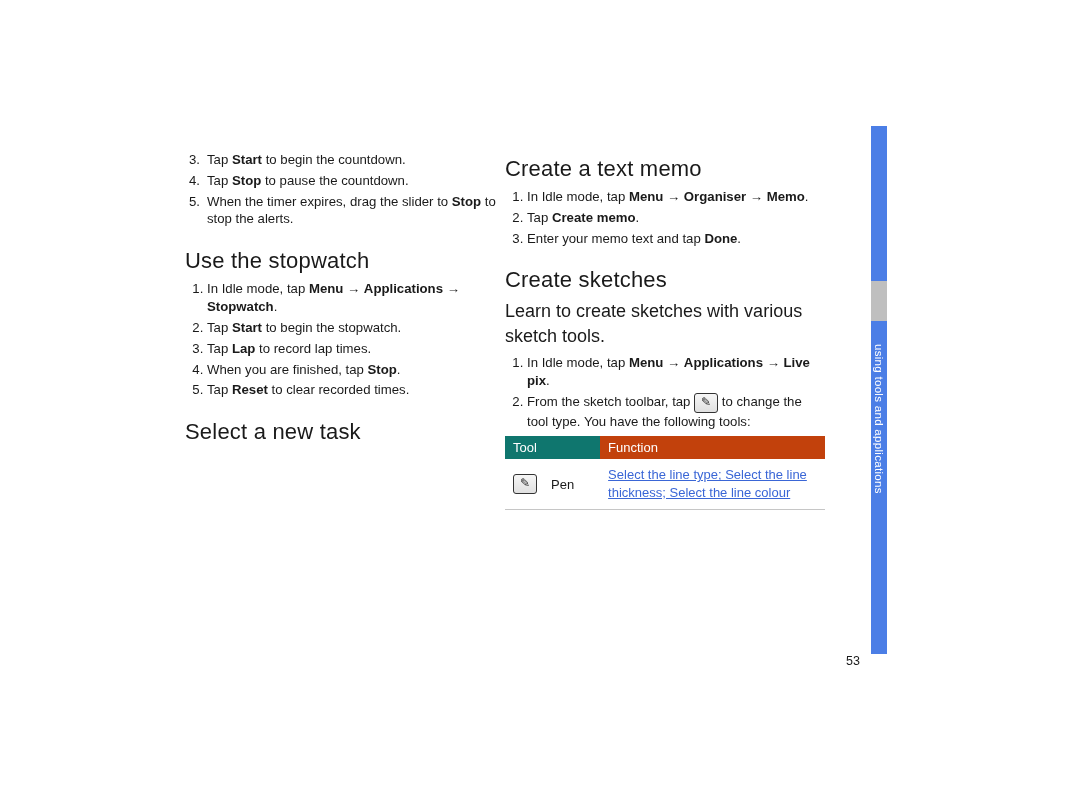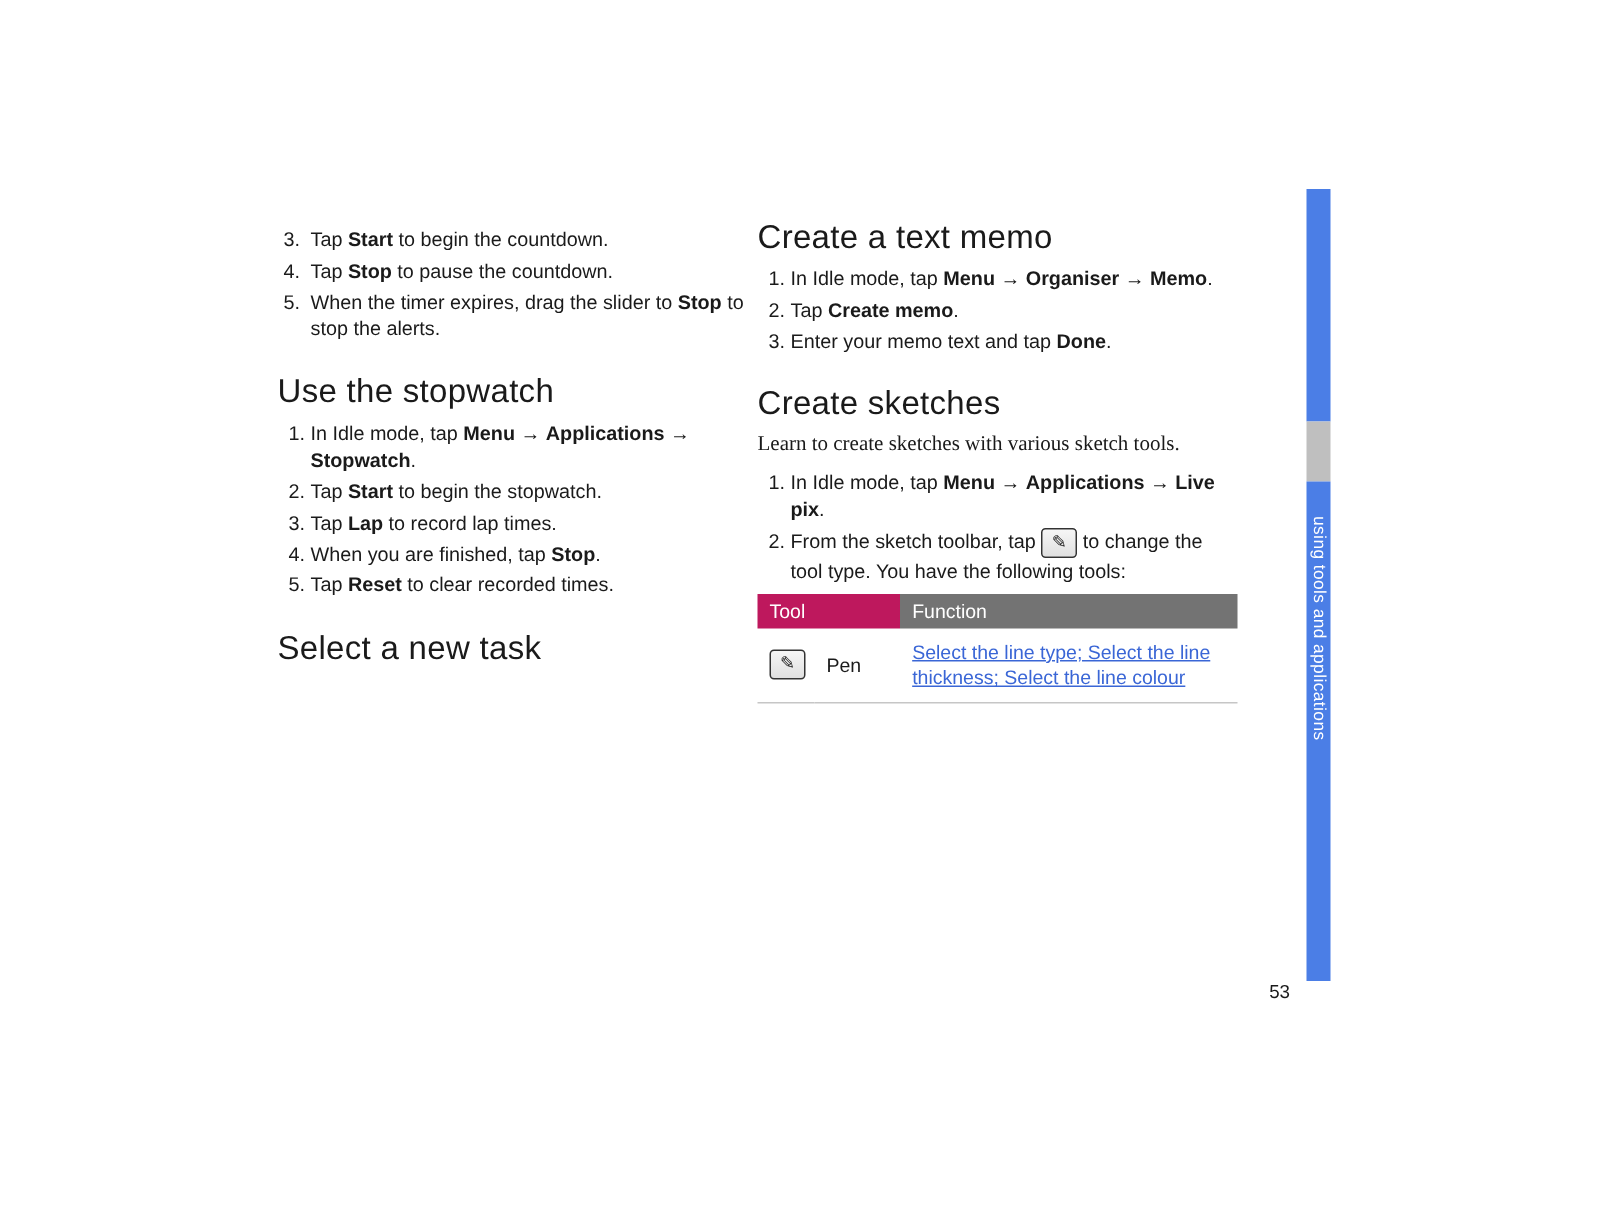"Create a text memo" h2 { margin-top: 0 -> 11px }
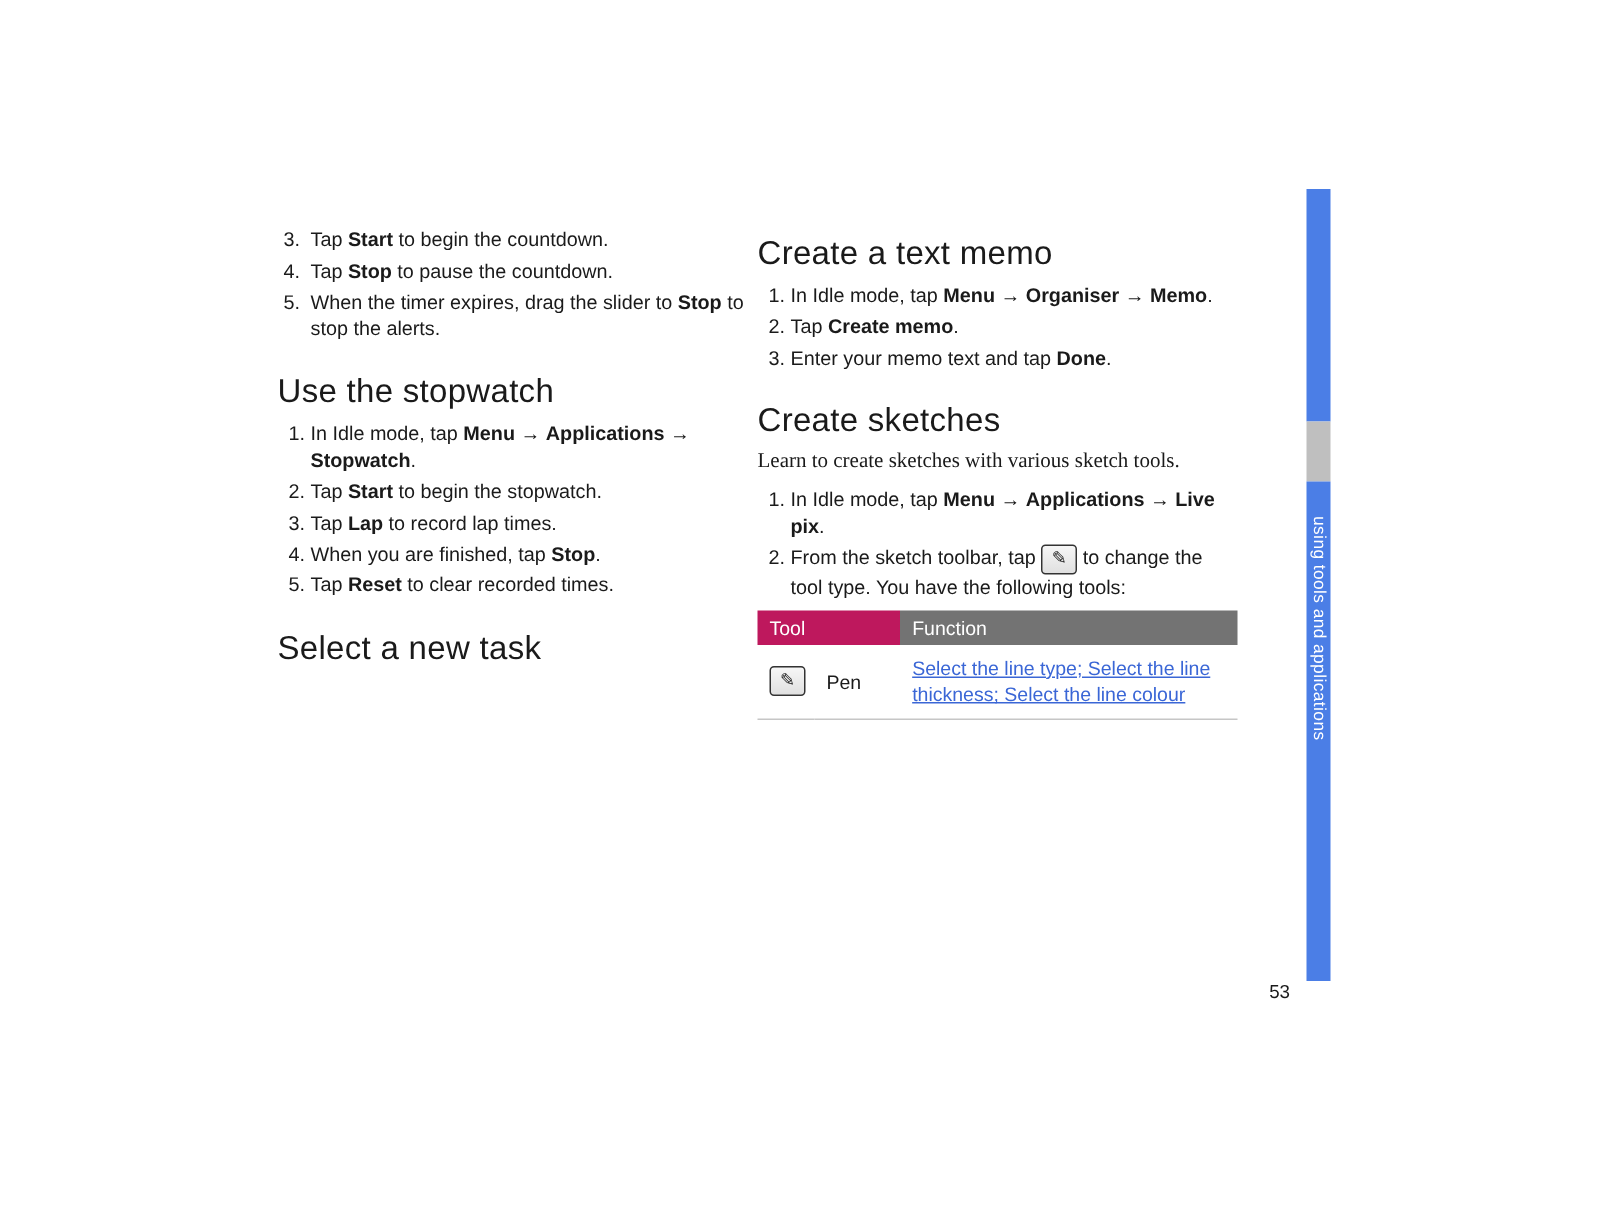"Learn to create sketches with" p.body { font-family: Liberation Serif, serif -> none; font-size: 14px -> 18px }
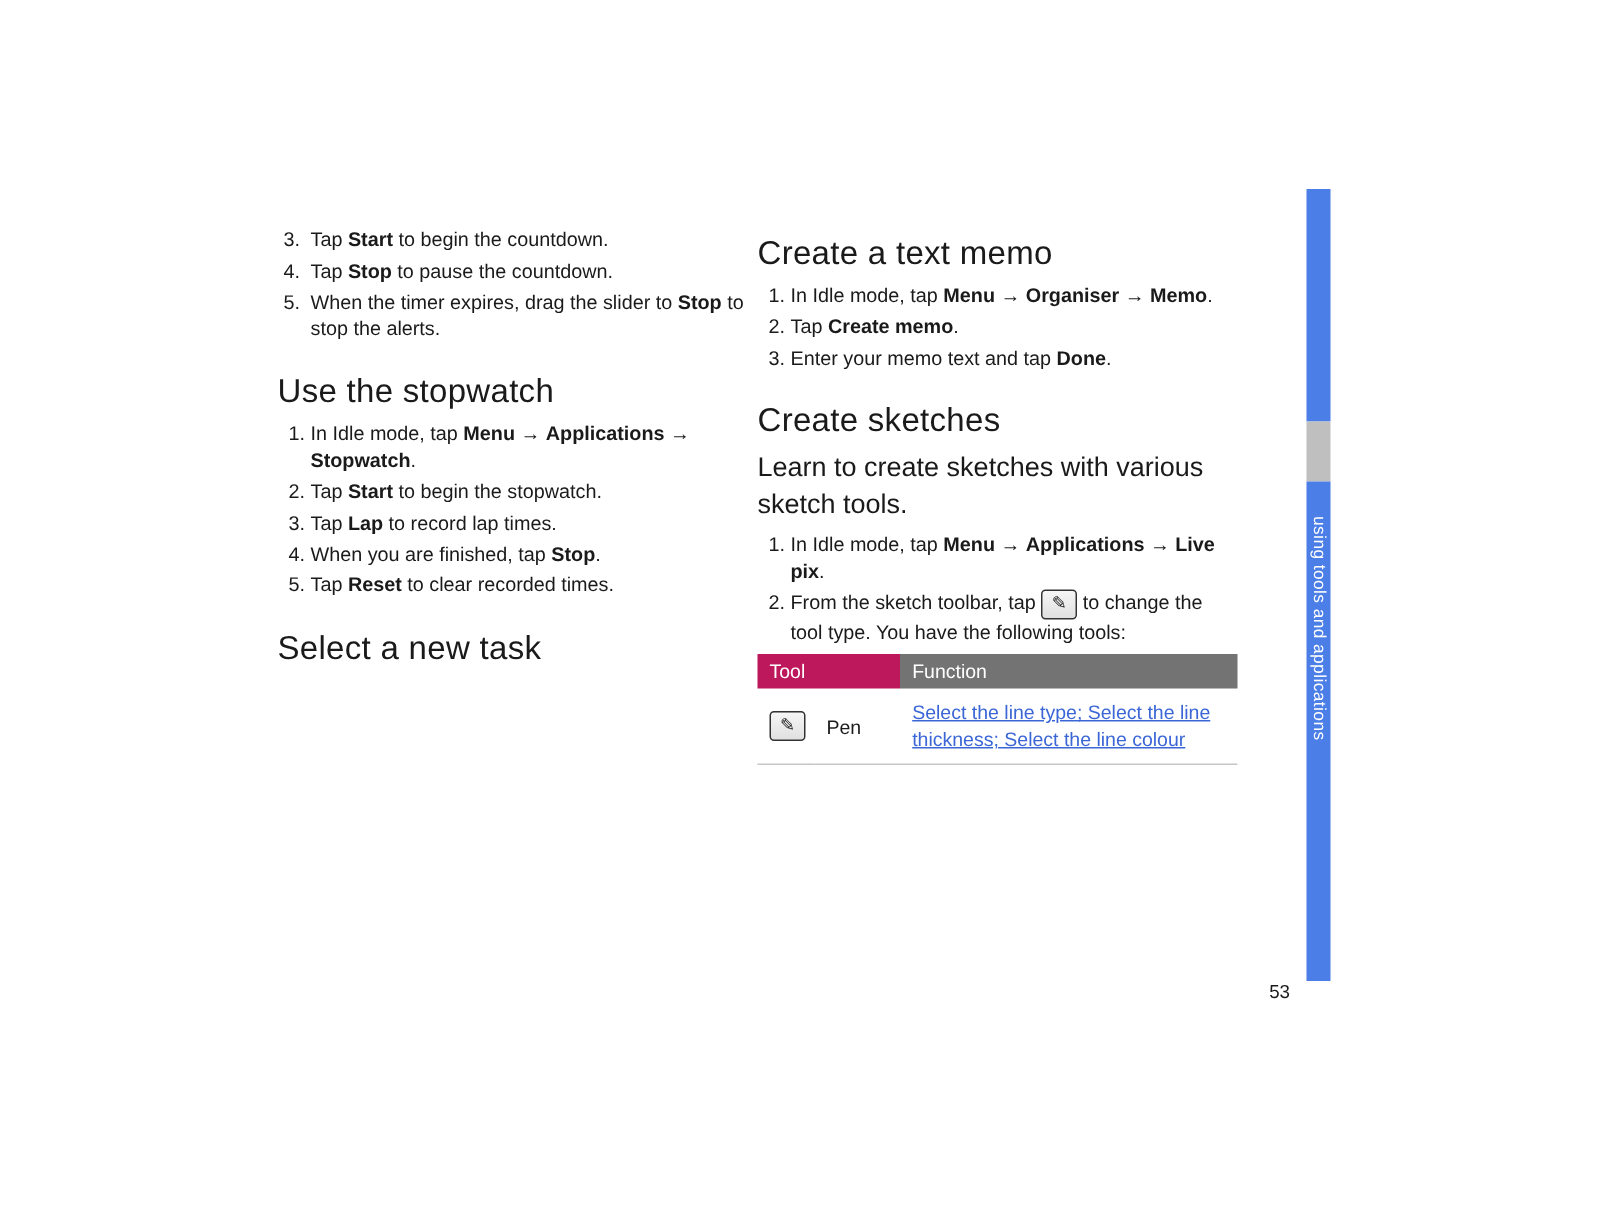"Tool" .tool-table th:first-child { background: #be185d -> #0f766e }
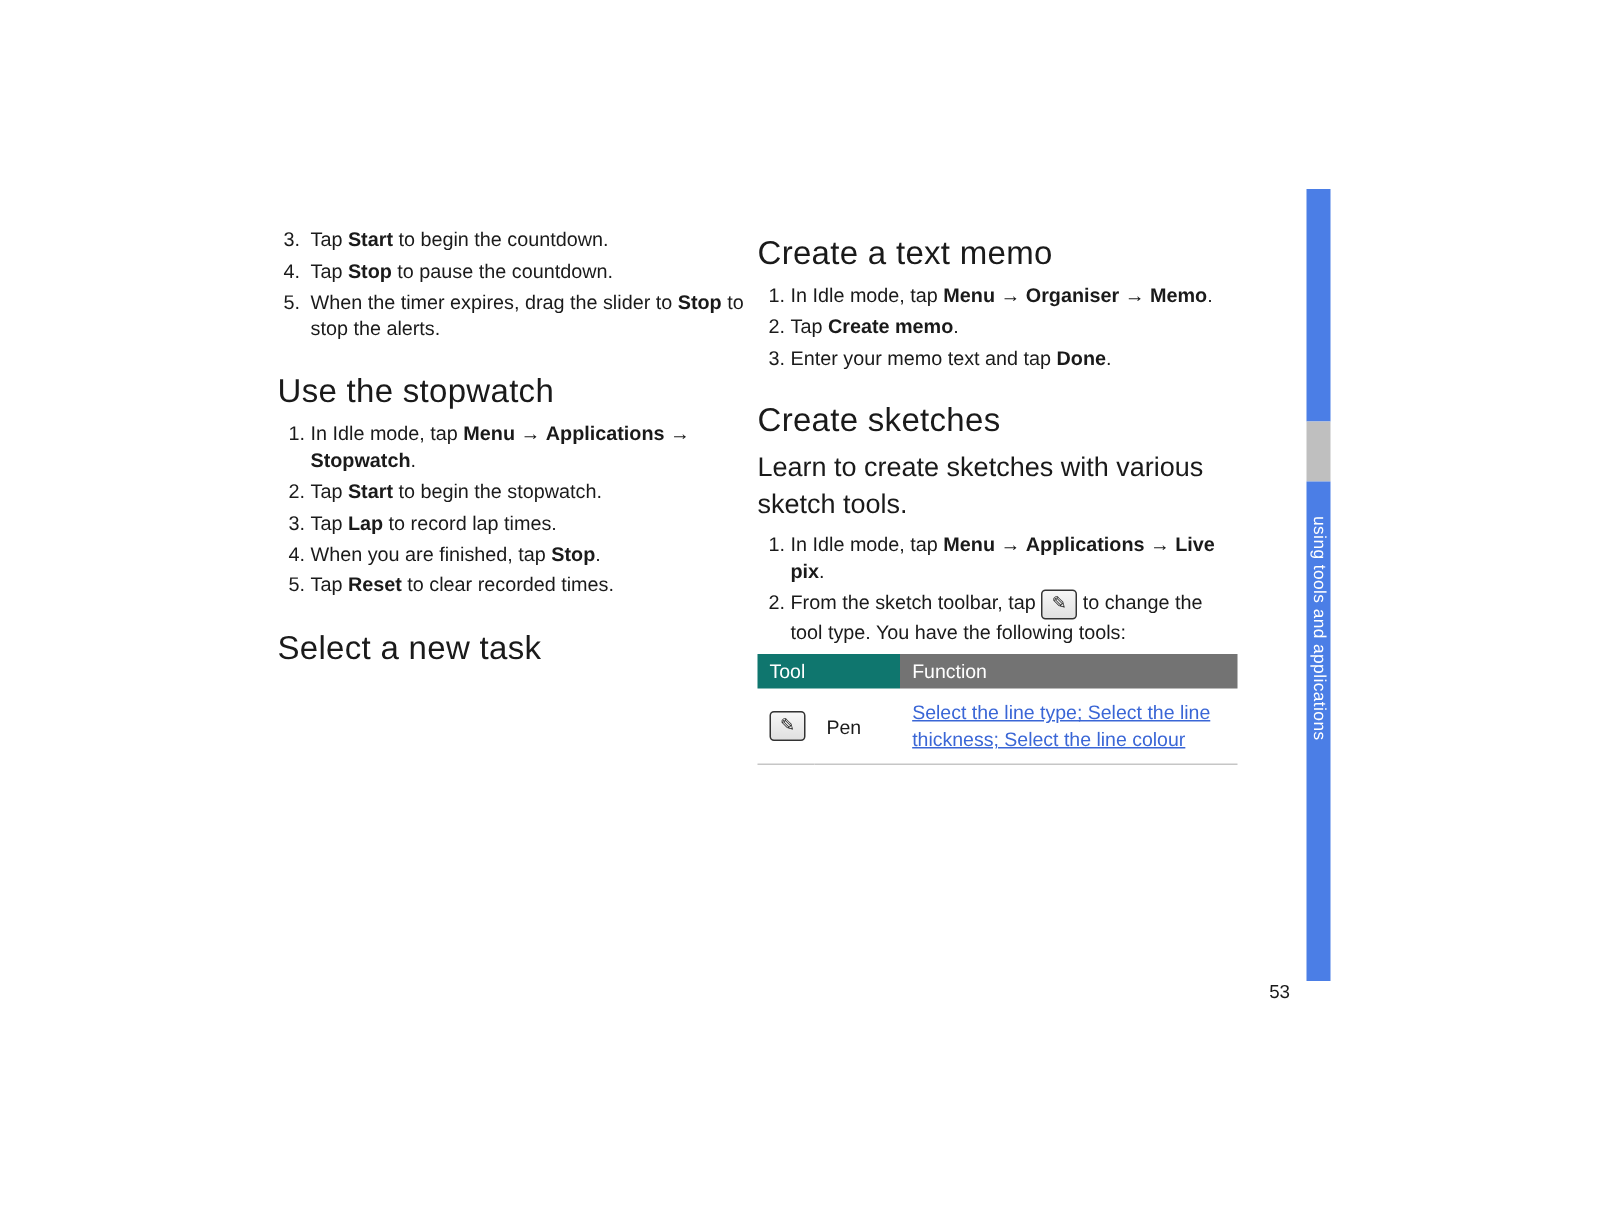"Function" .tool-table th { background: #737373 -> #c2410c }
